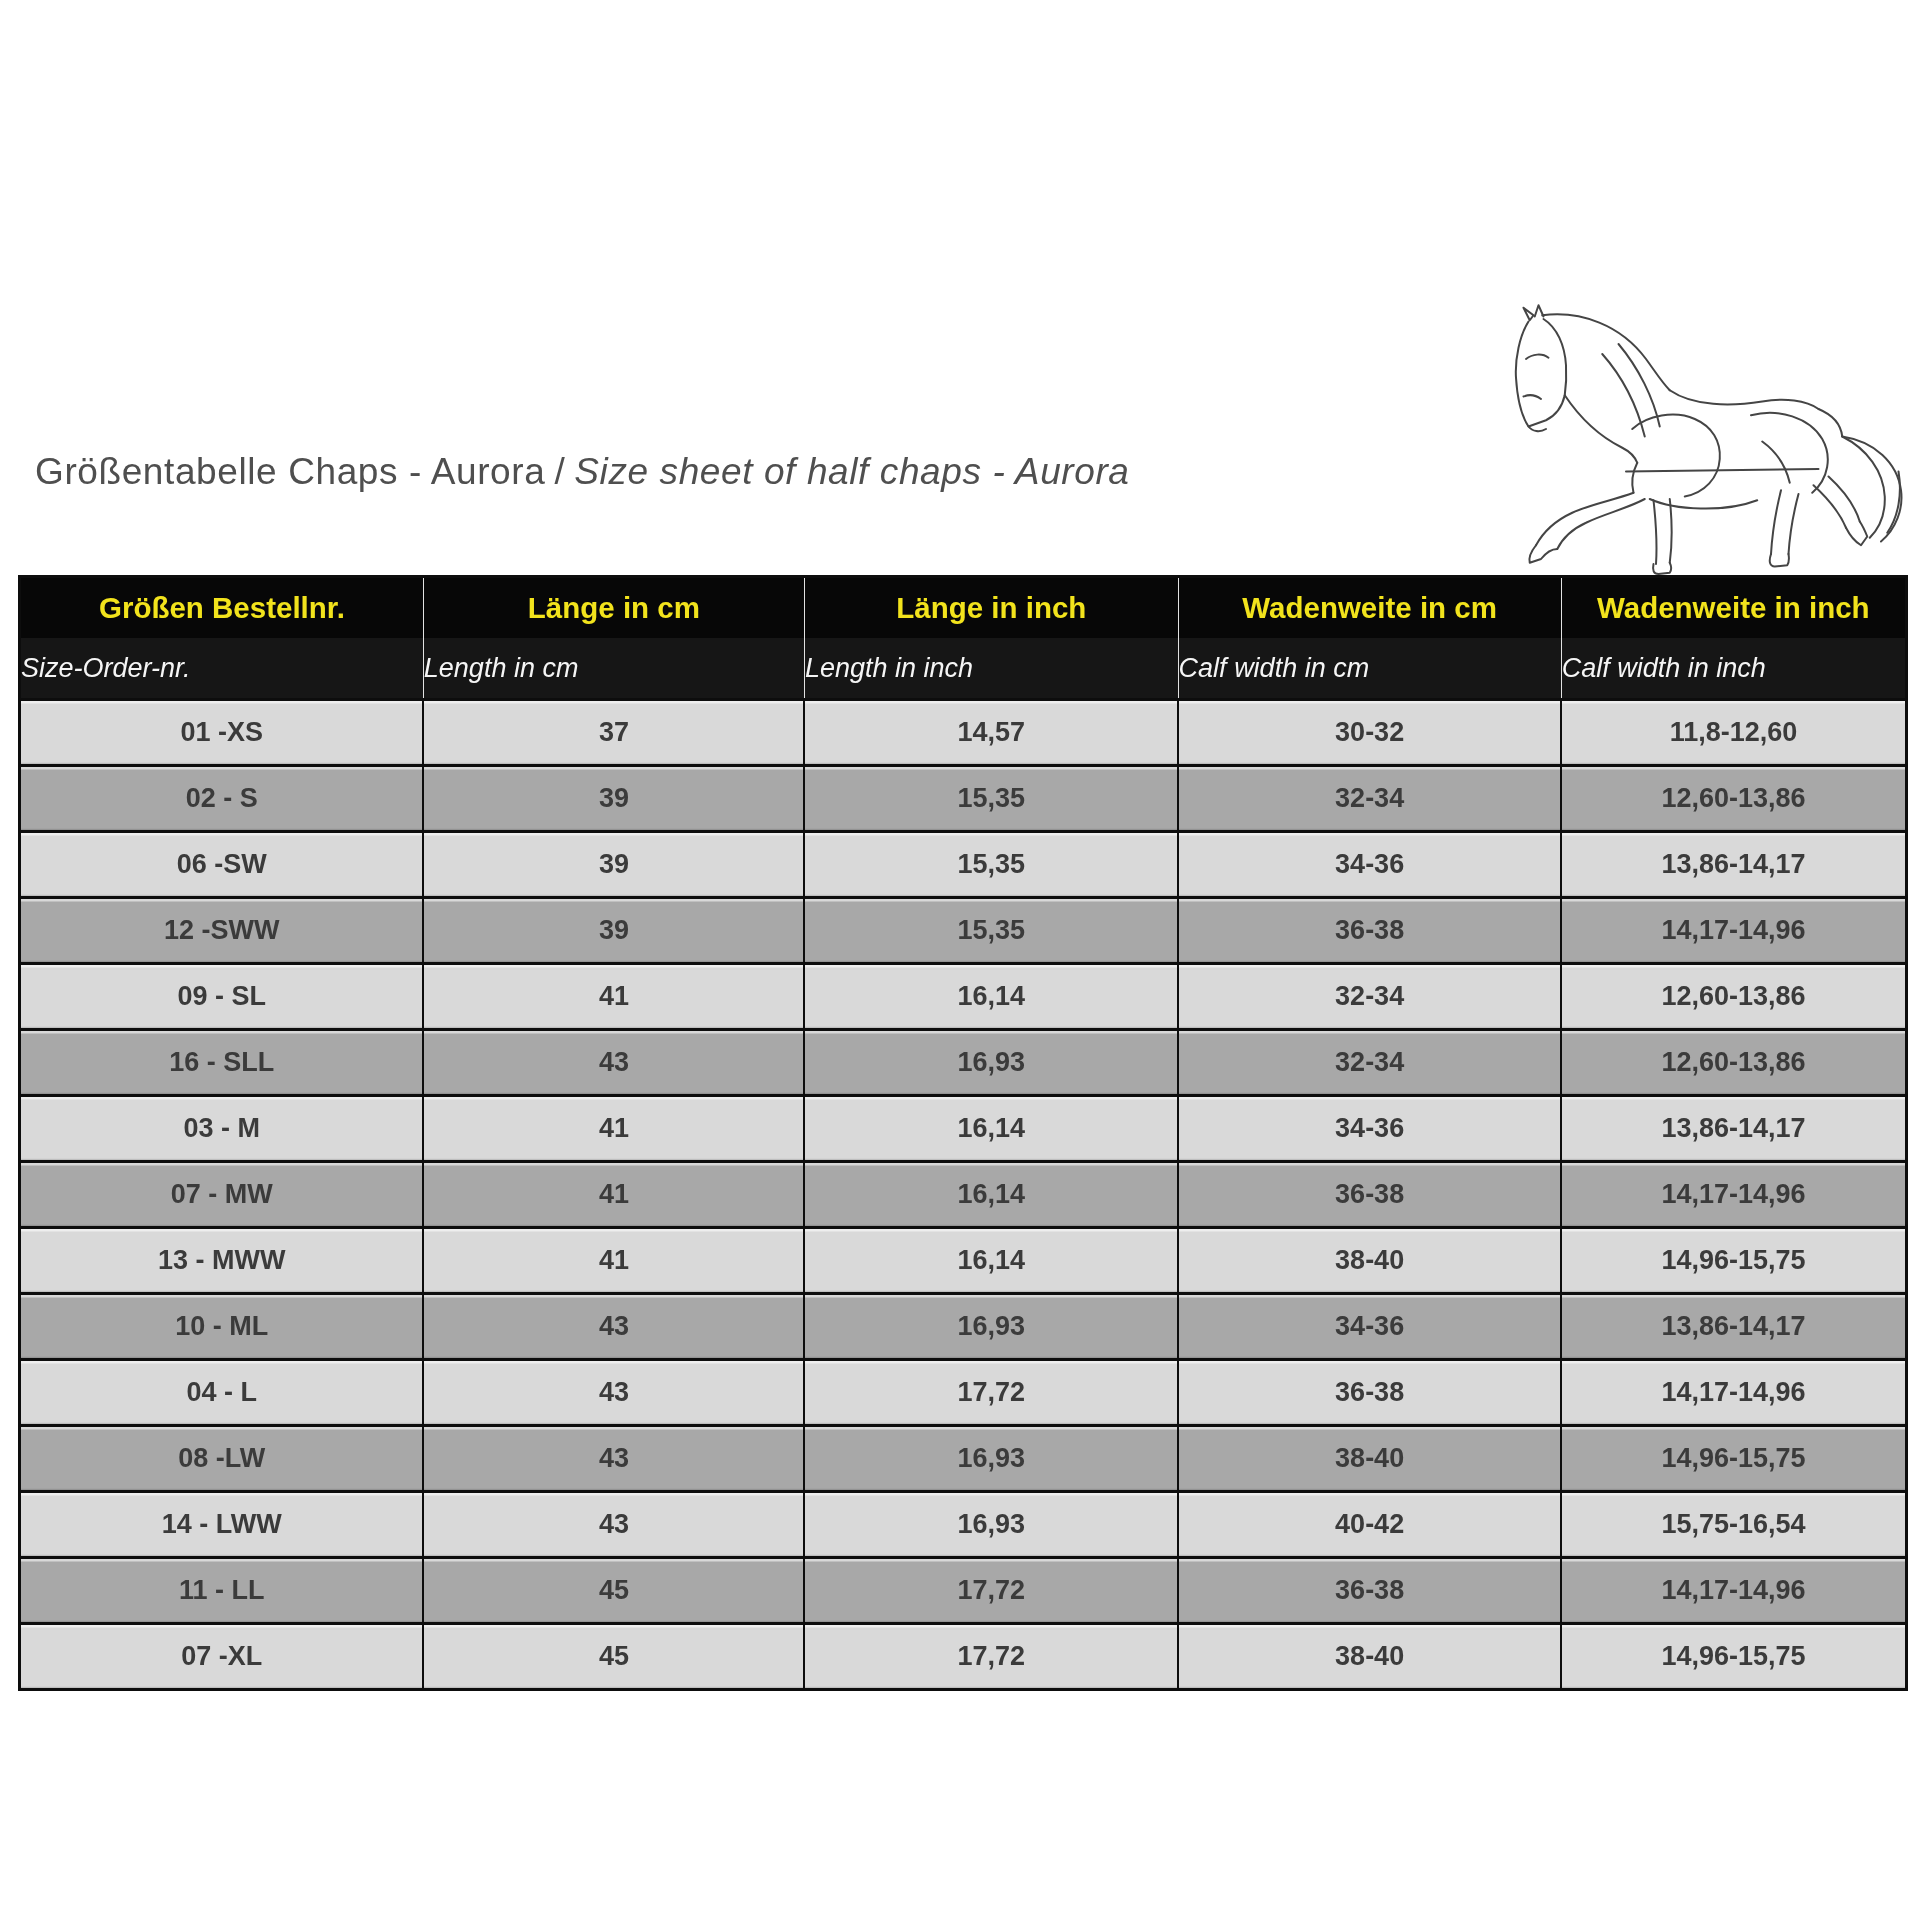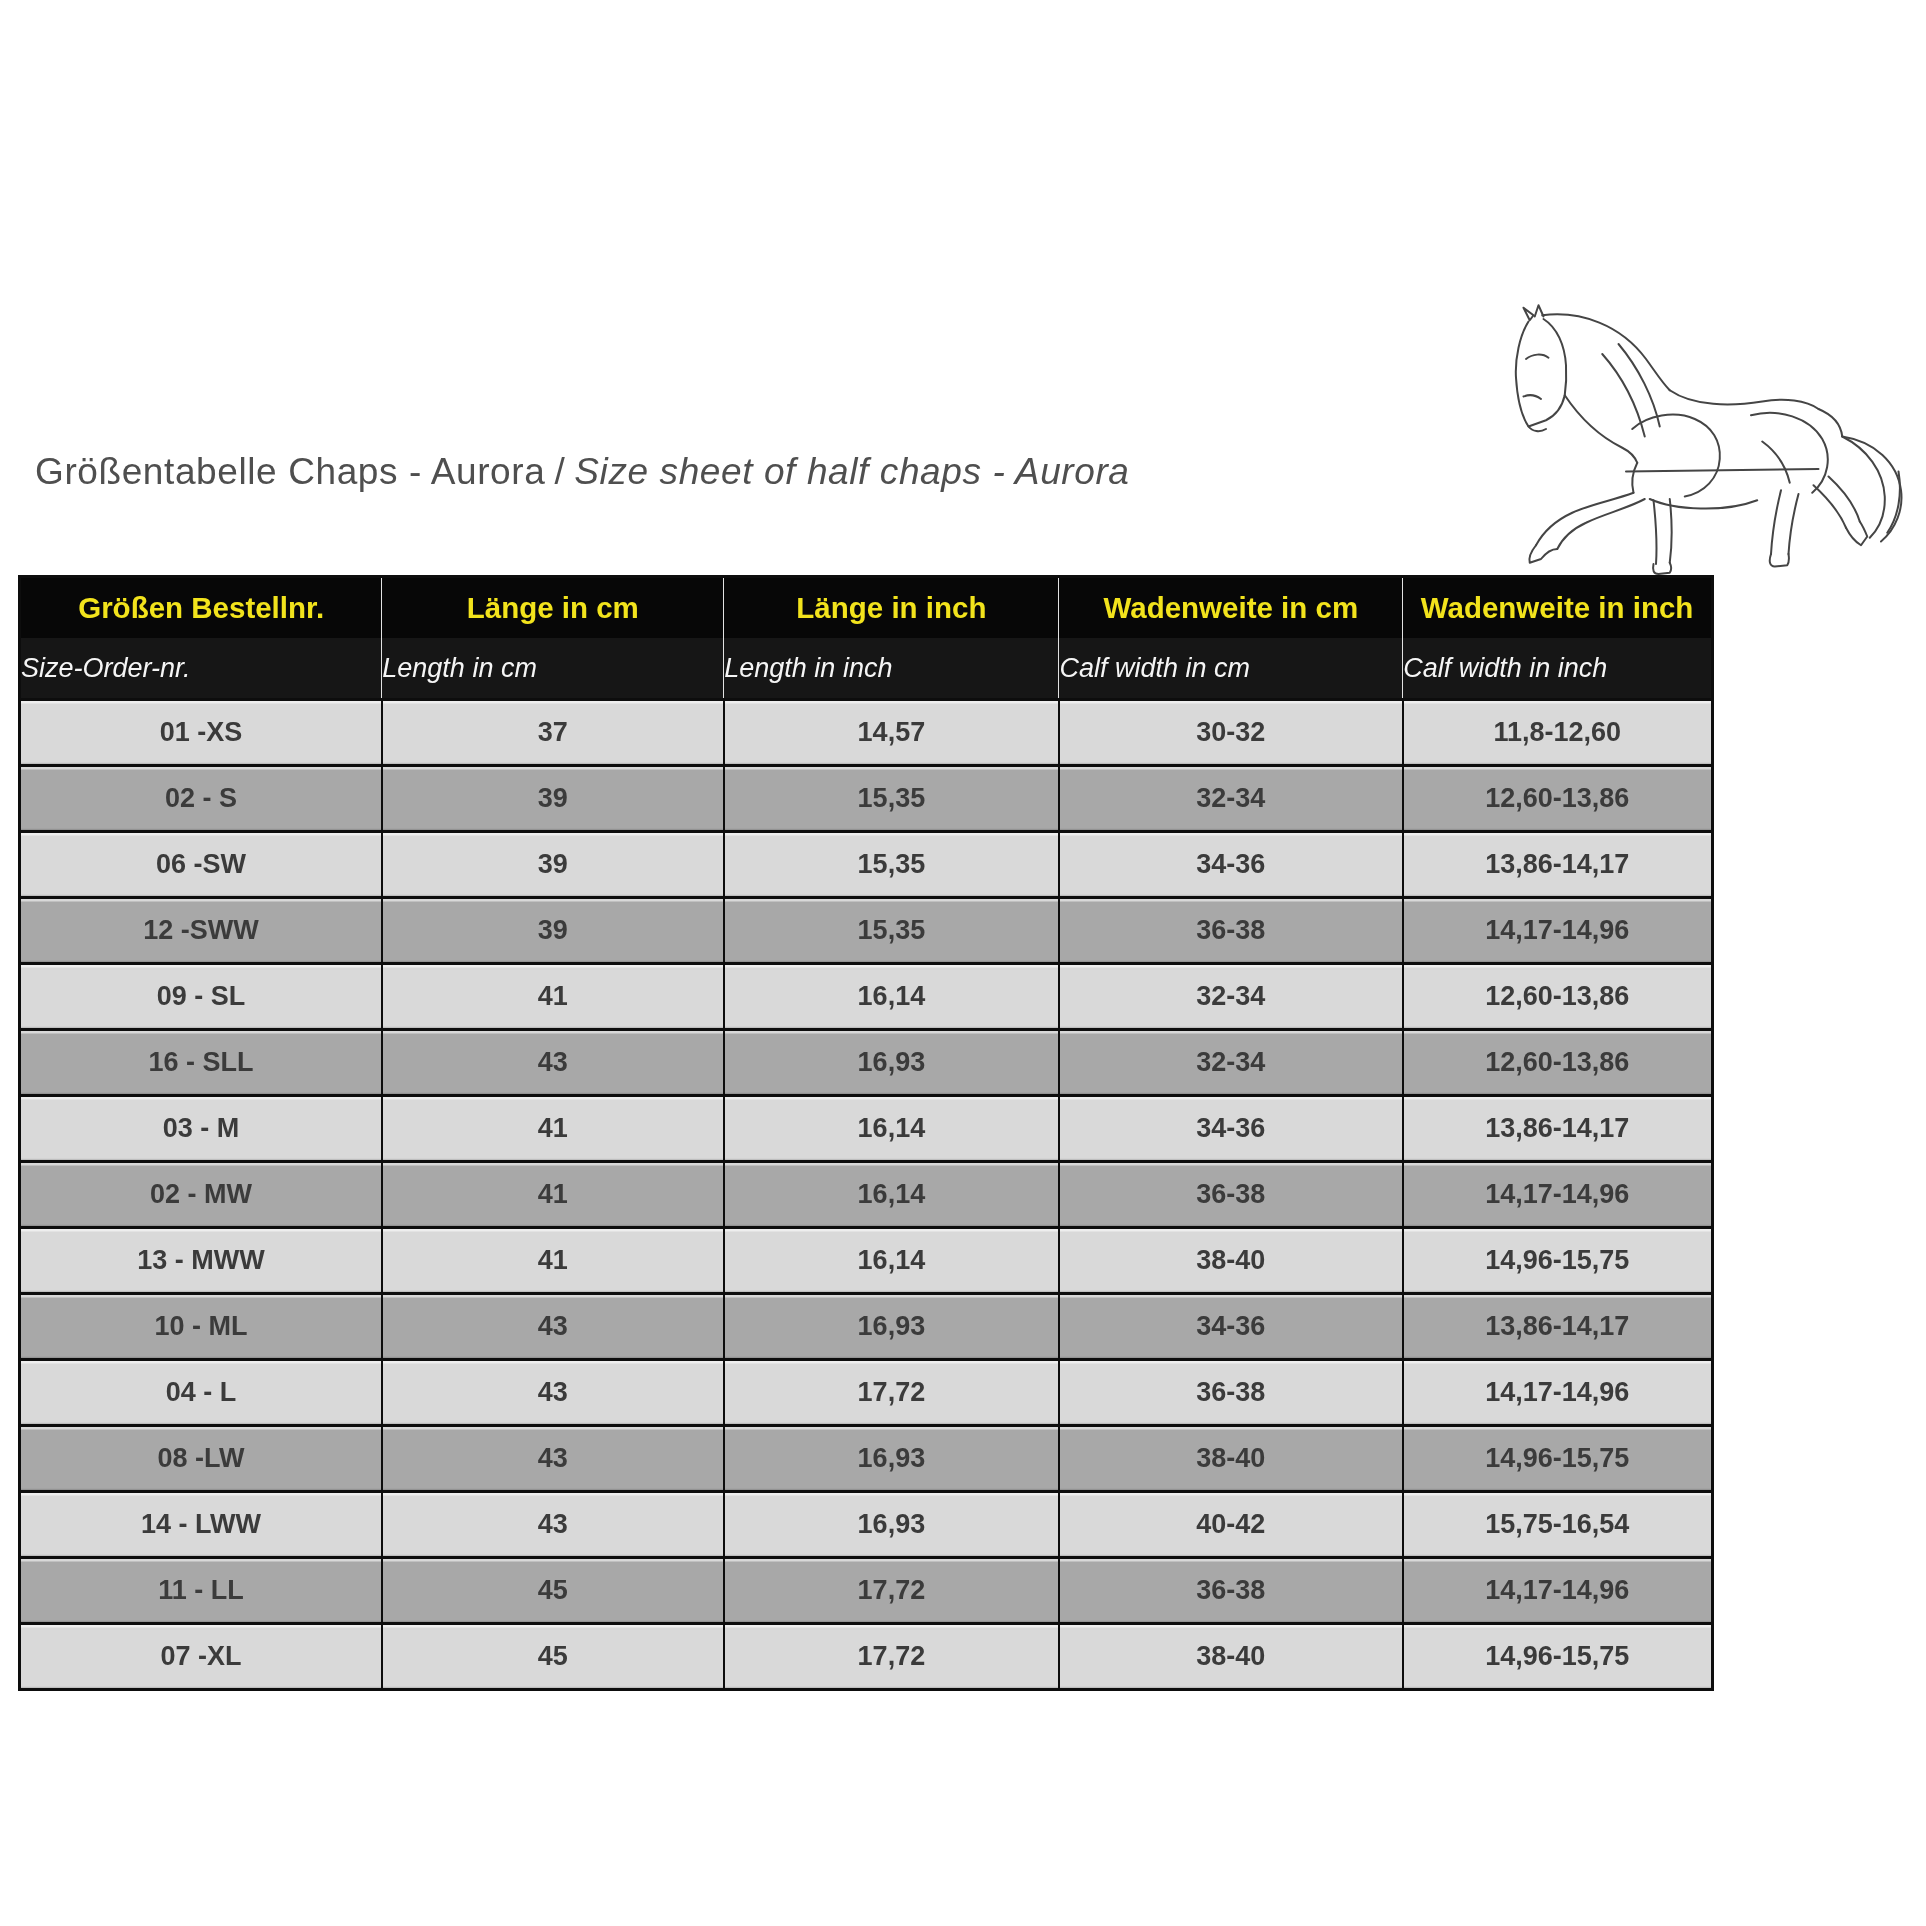"Größen Bestellnr." table.size-table { width: 1696px -> 1890px }
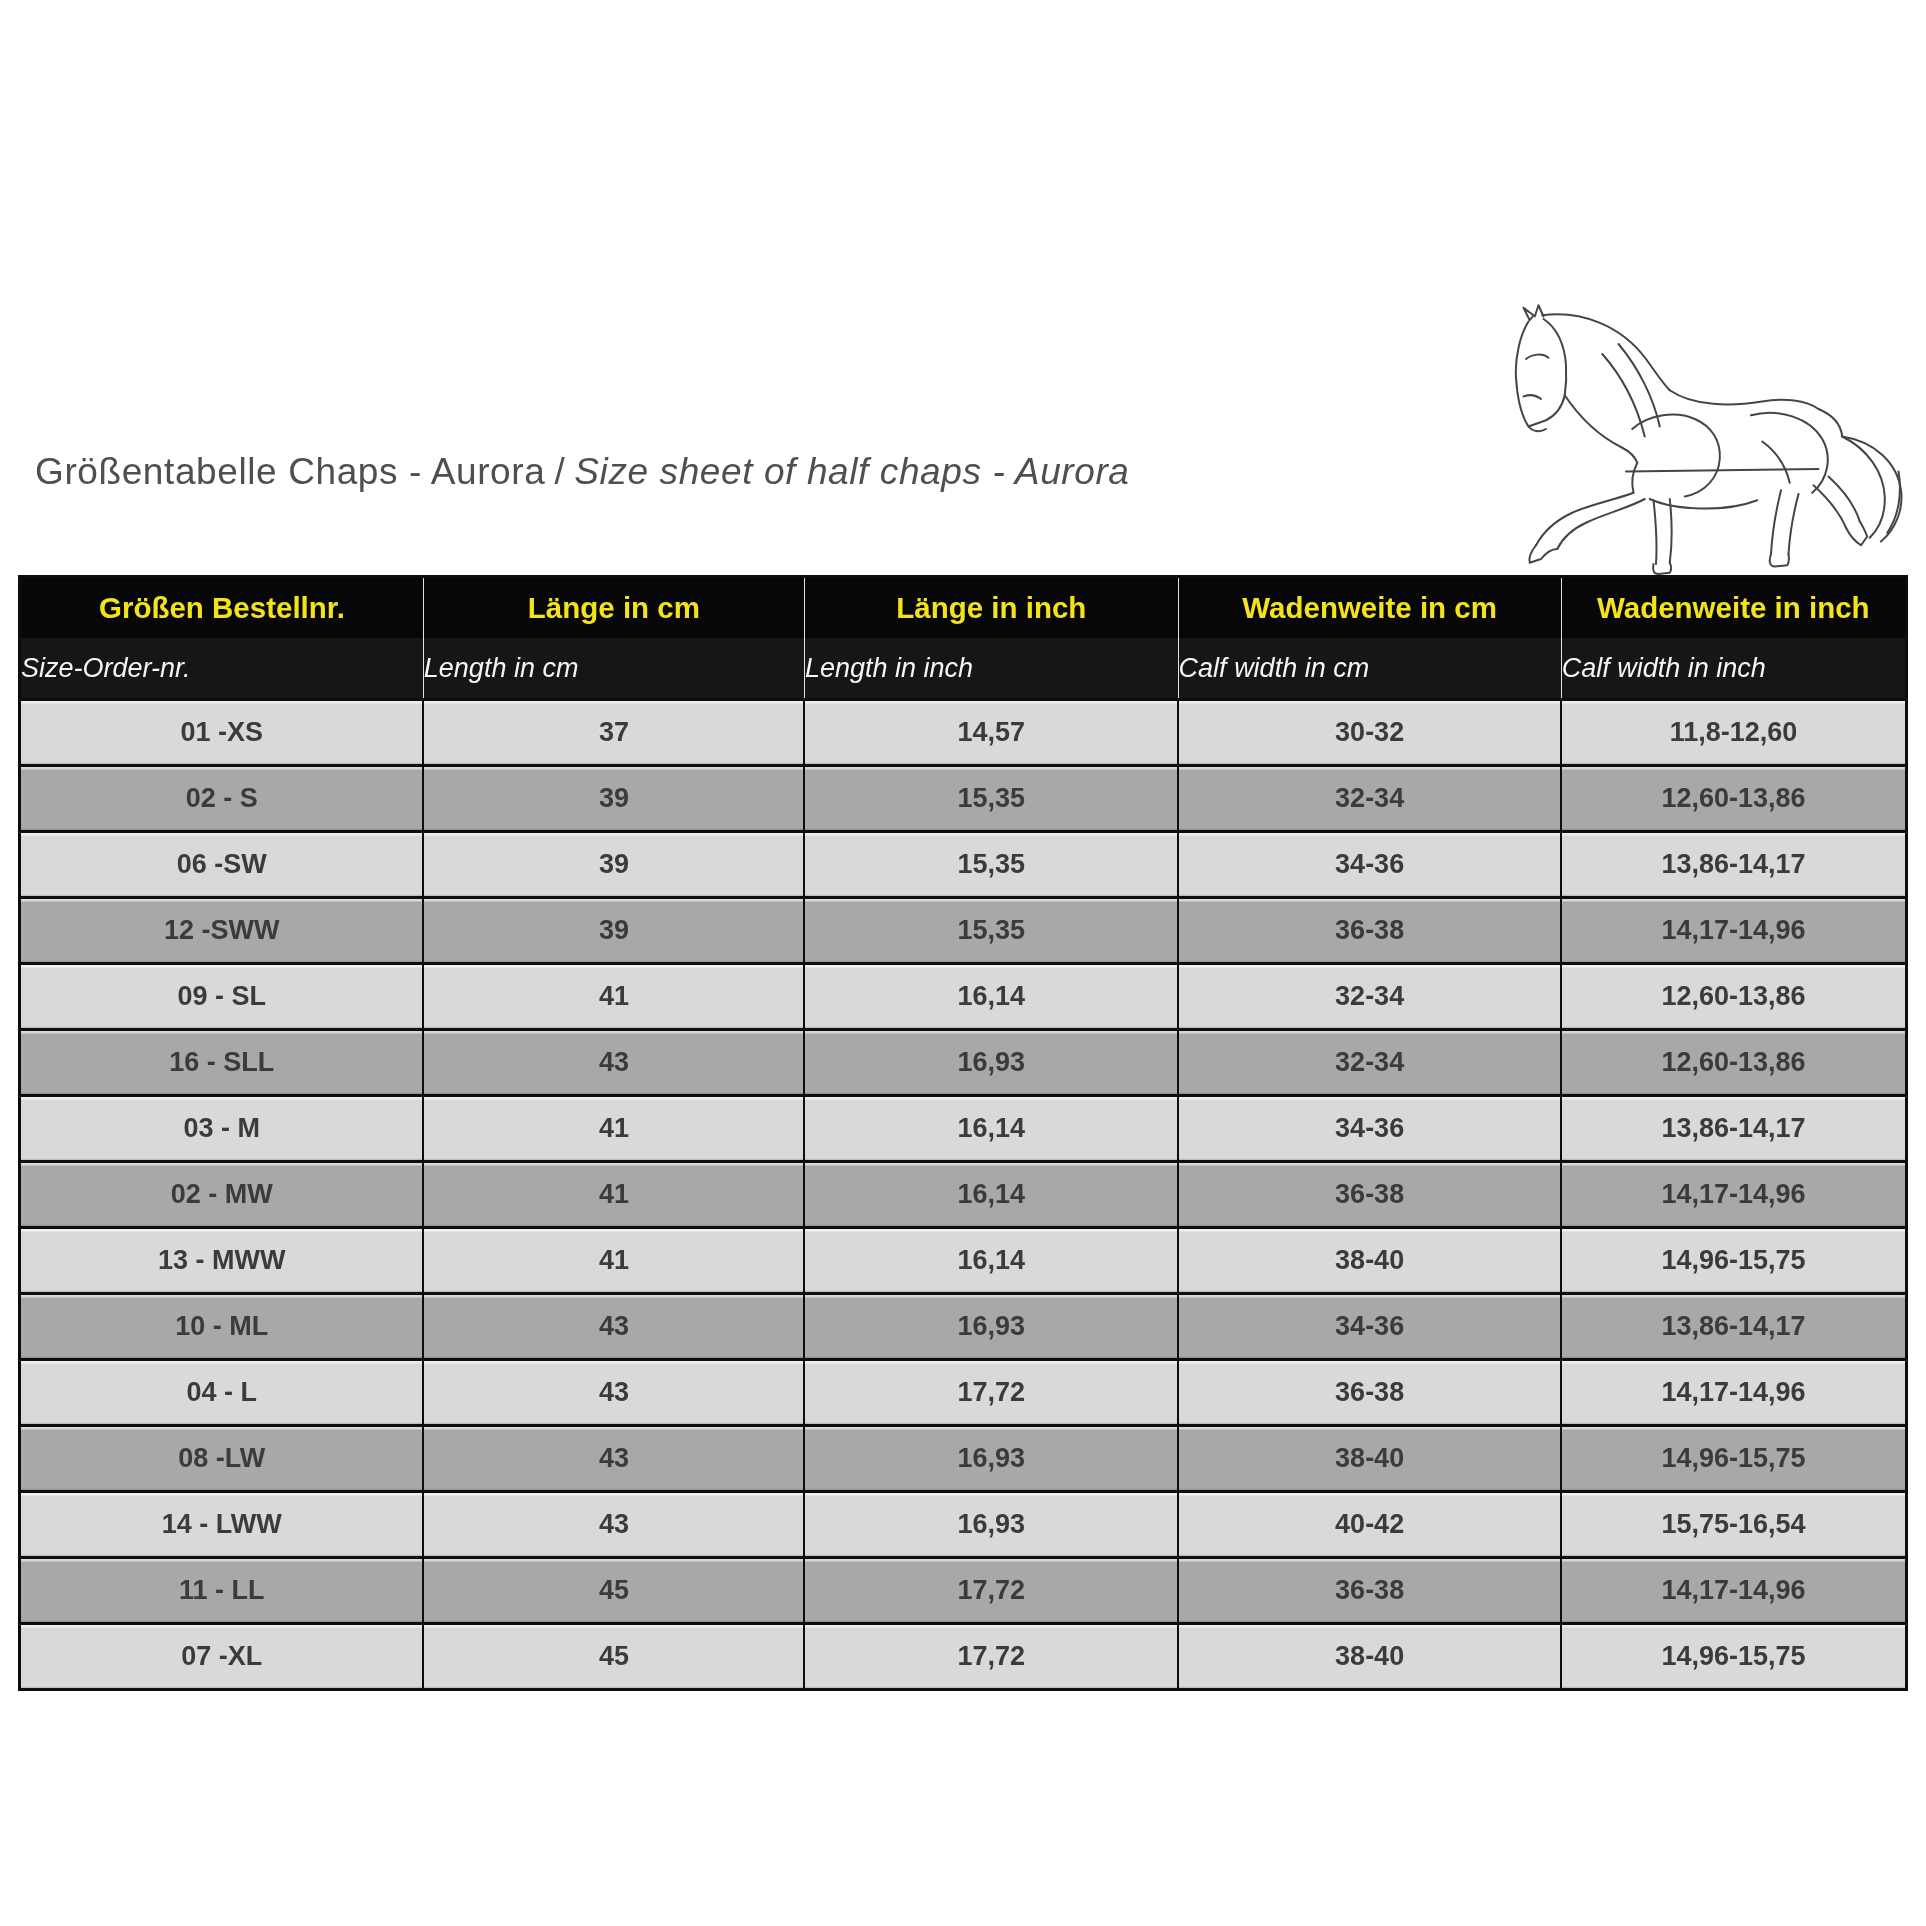"02 - MW" td { text: 02 -> 07 }
